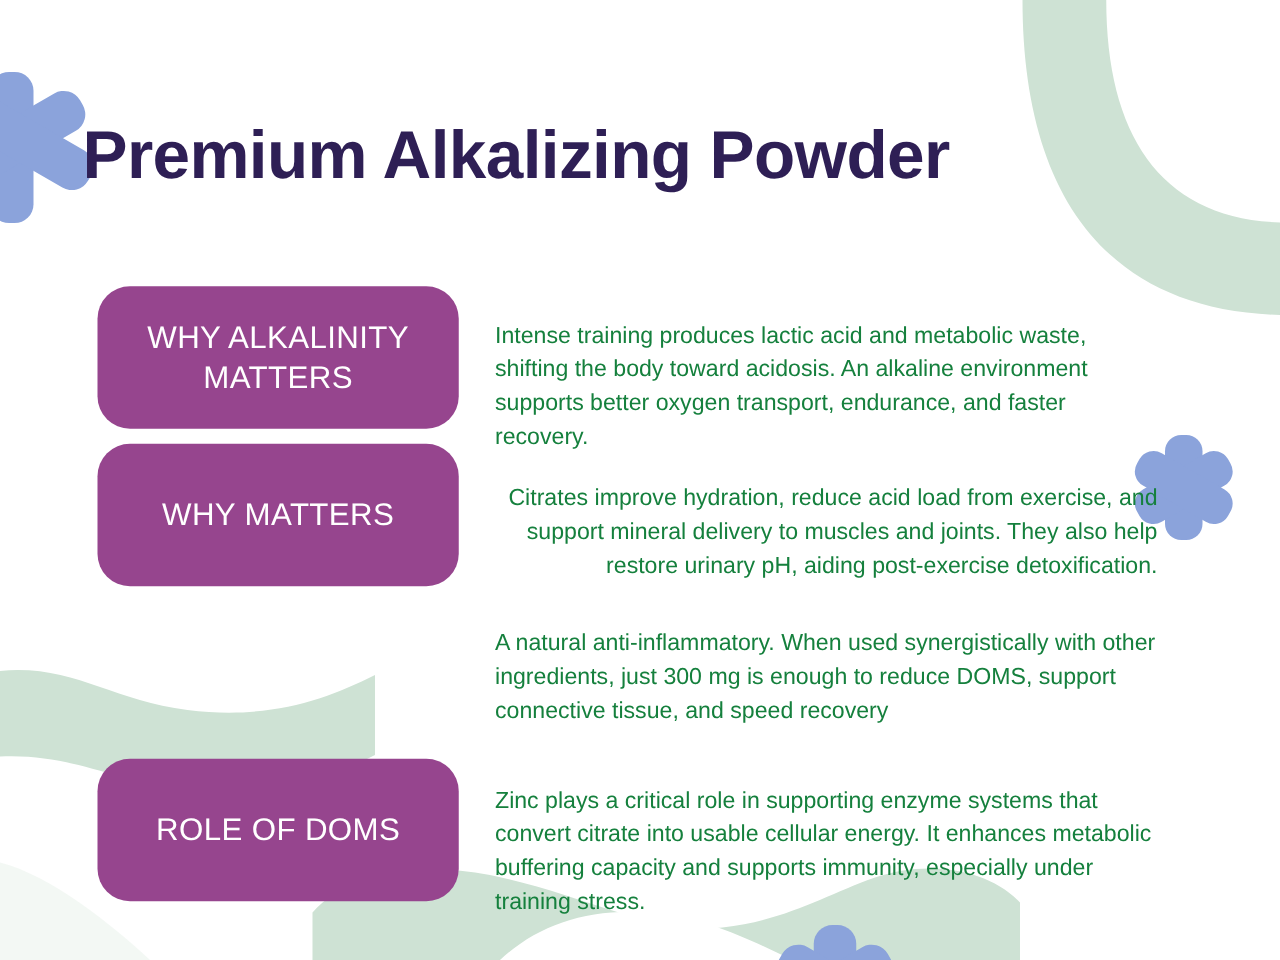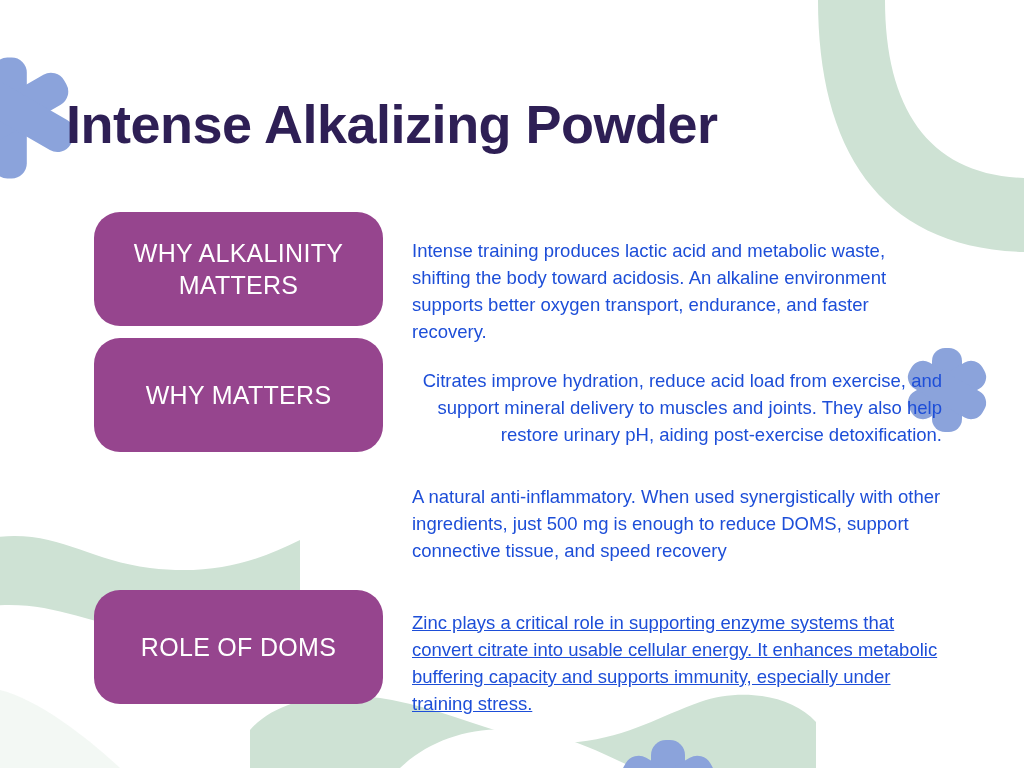"Intense Alkalizing Powder" span.line { text: Intense -> Premium }
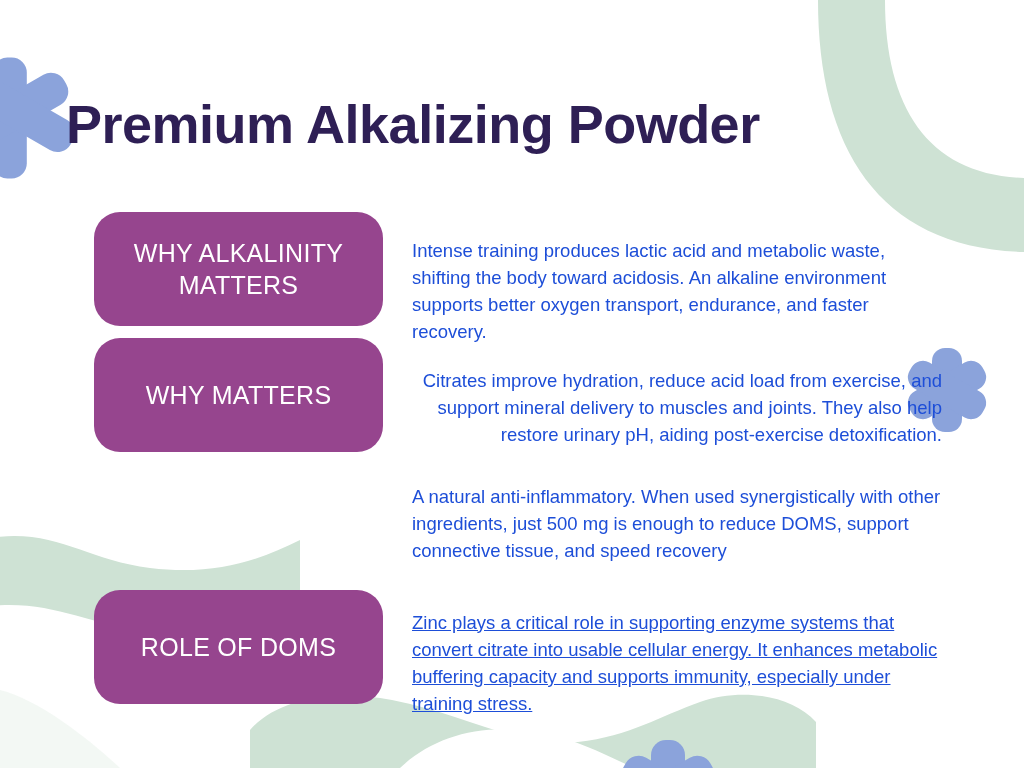"WHY ALKALINITY MATTERS" .rows { margin-left: 16px -> none; top: 212px -> 229px }
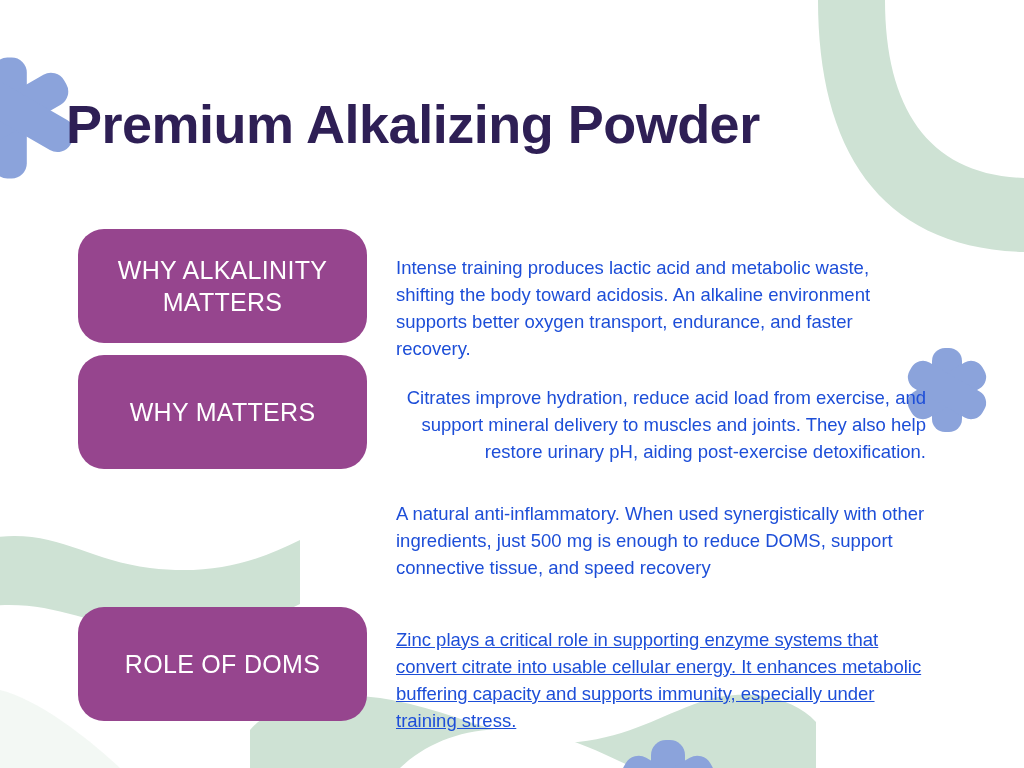"Intense training produces lactic acid" .desc { color: #1d4ed8 -> #15803d }
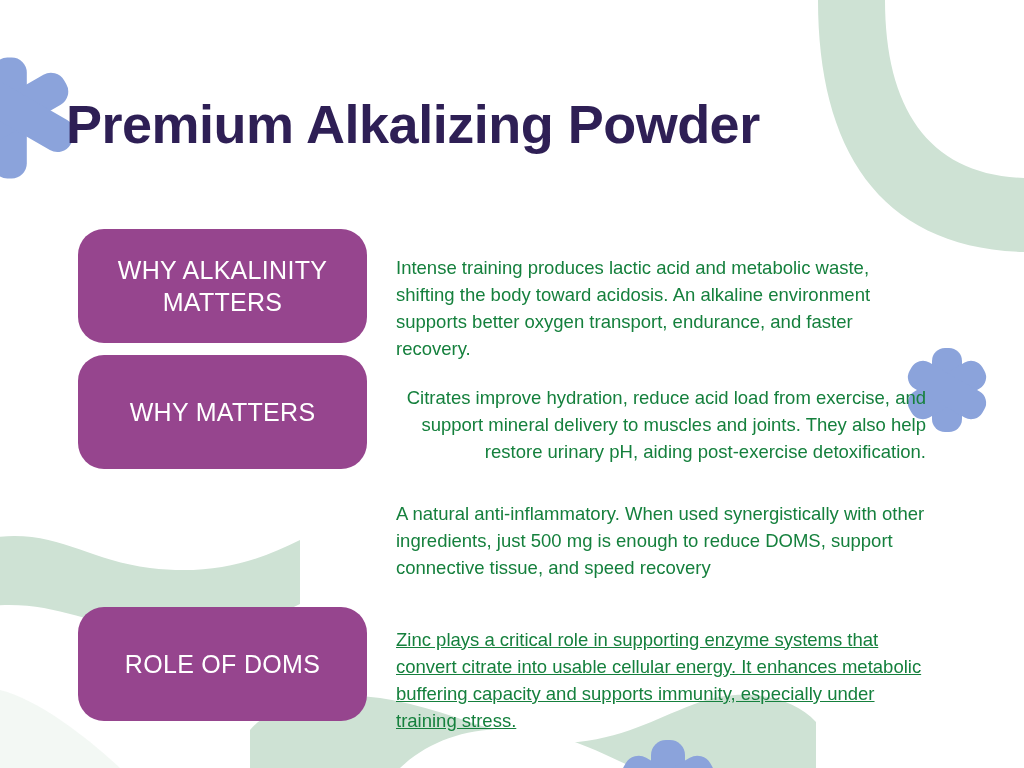"A natural anti-inflammatory. When used" p.desc { text: 500 -> 300 }
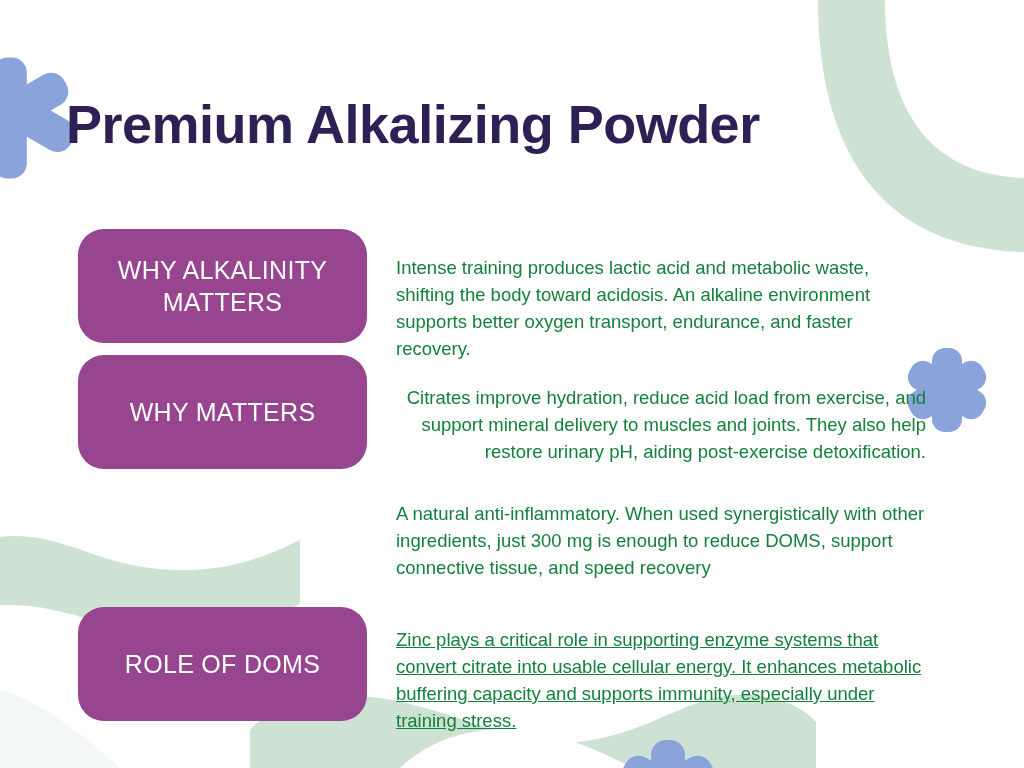"Zinc plays a critical role" .row-3 .desc { text-decoration: underline -> none }
